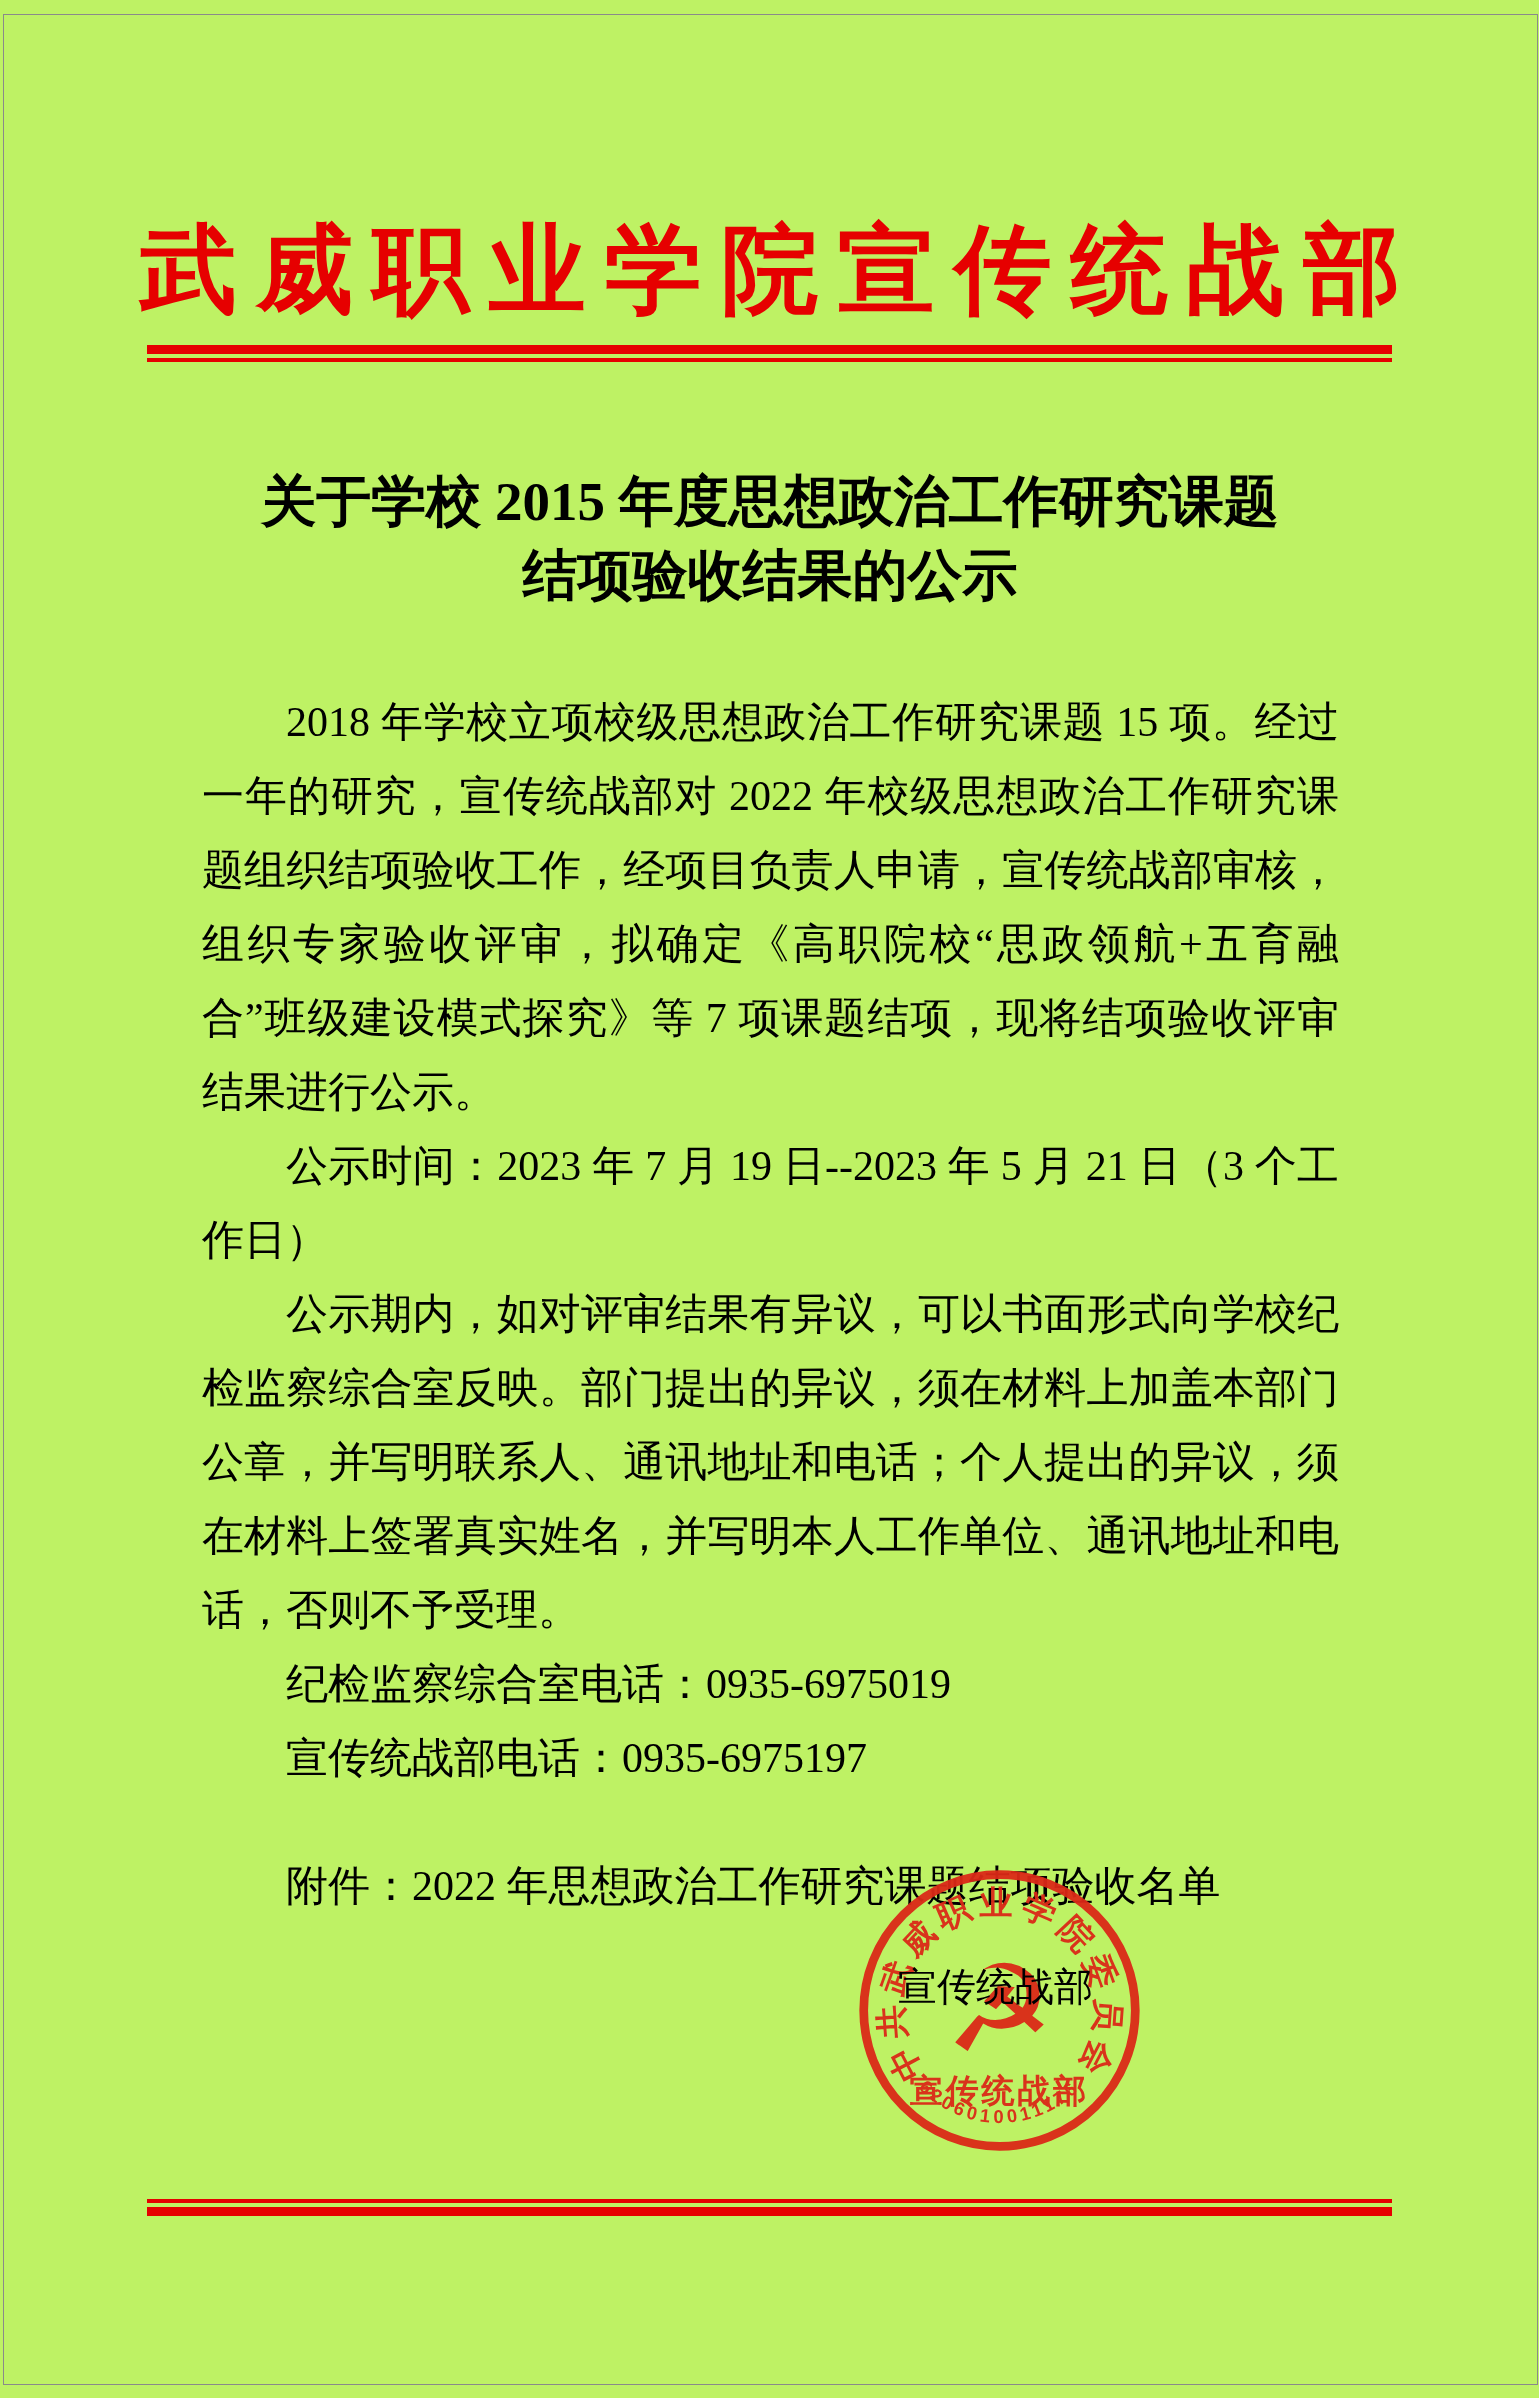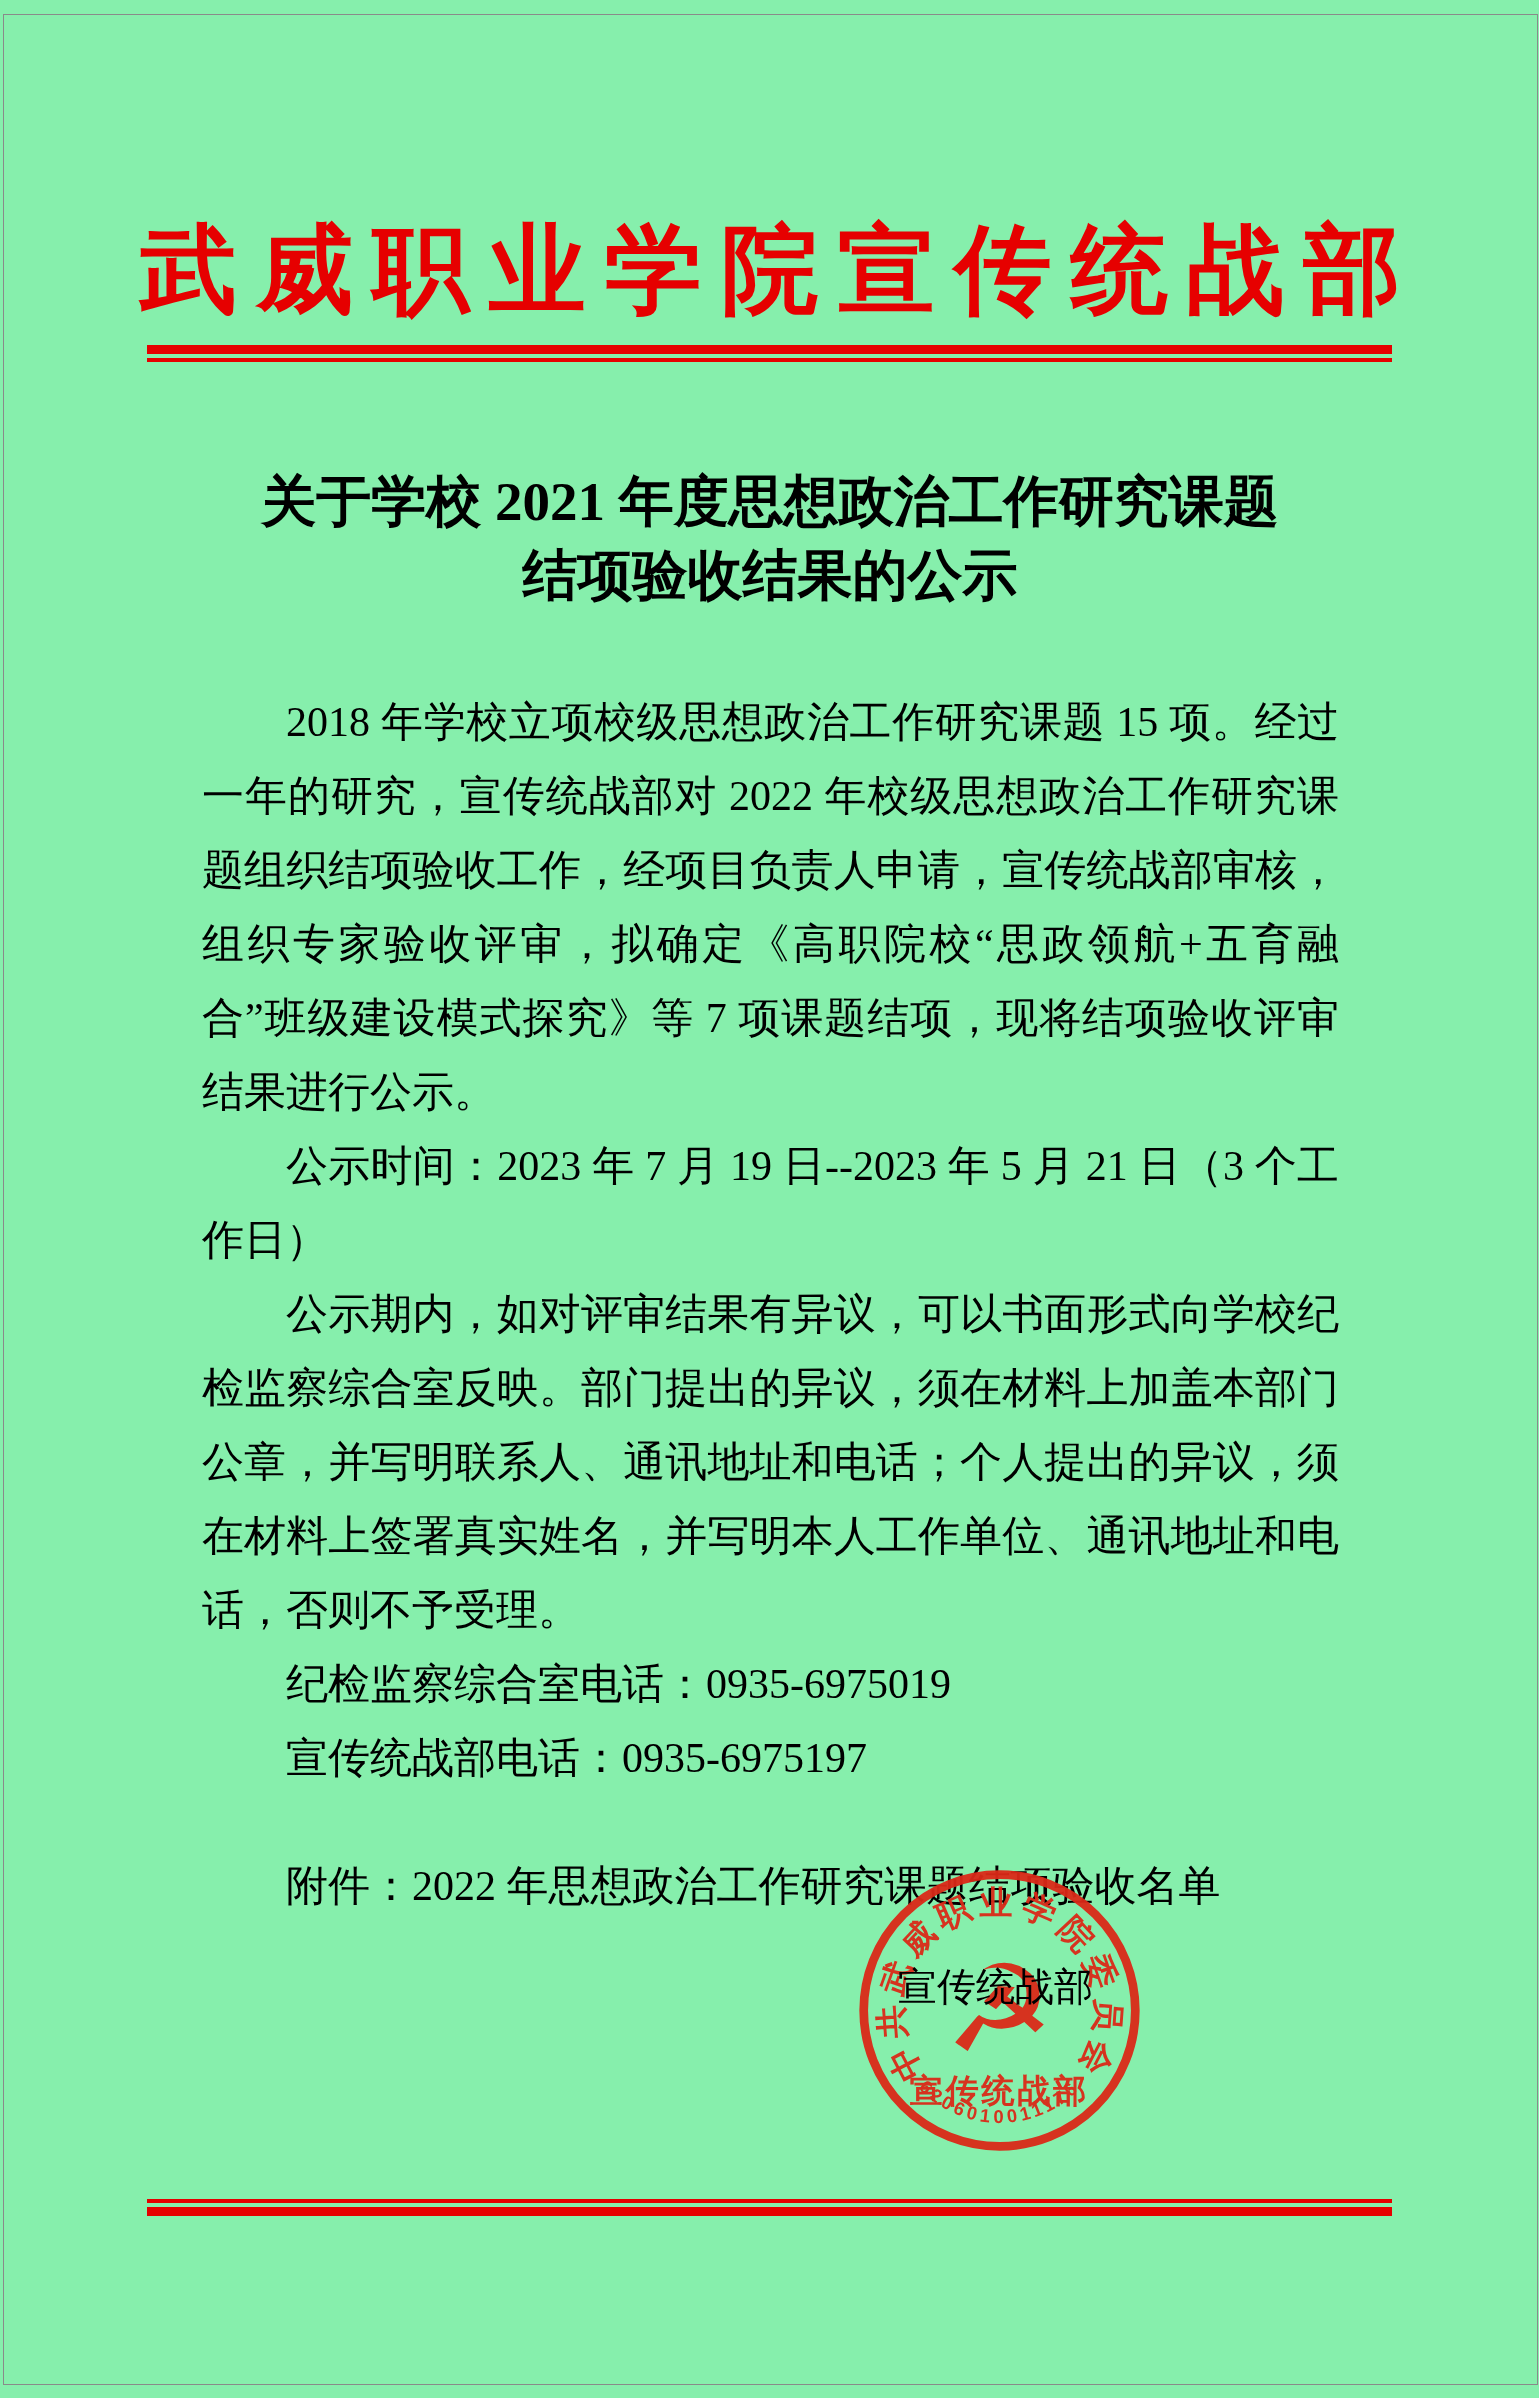"武威职业学院宣传统战部" .page { background: #86efac -> #bef264 }
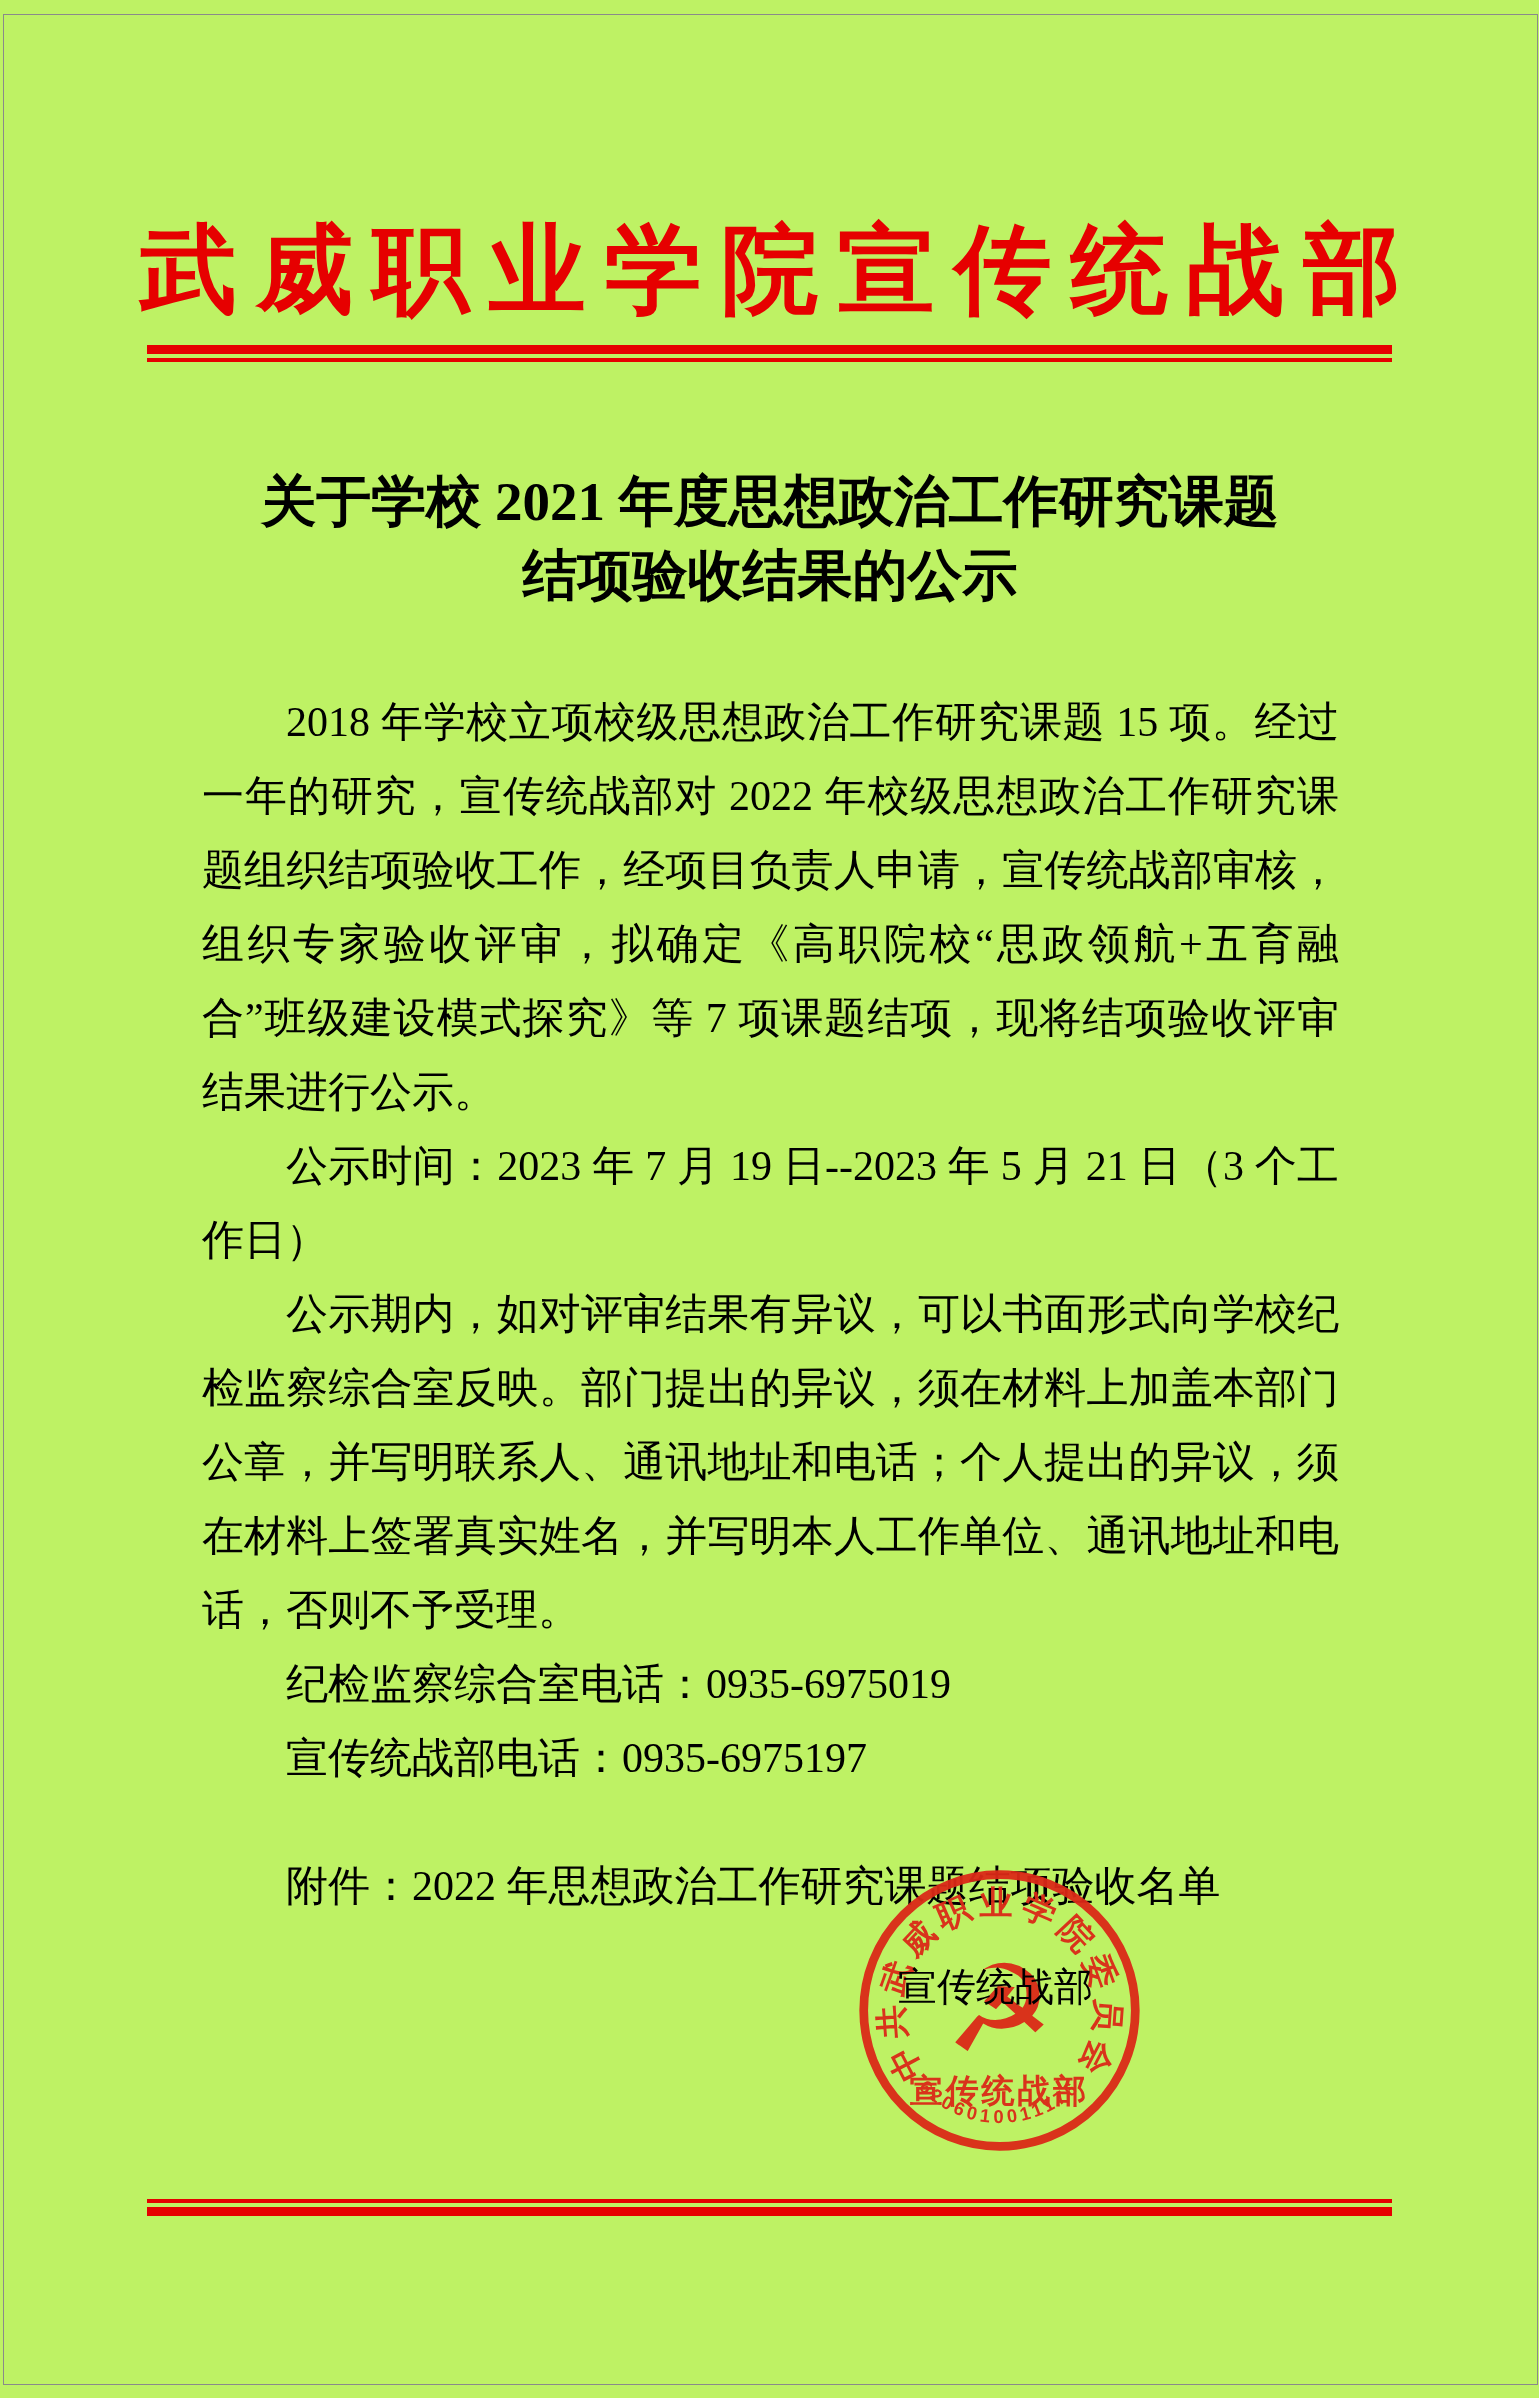"关于学校 2021 年度思想政治工作研究课题" div { text: 2021 -> 2015 }
